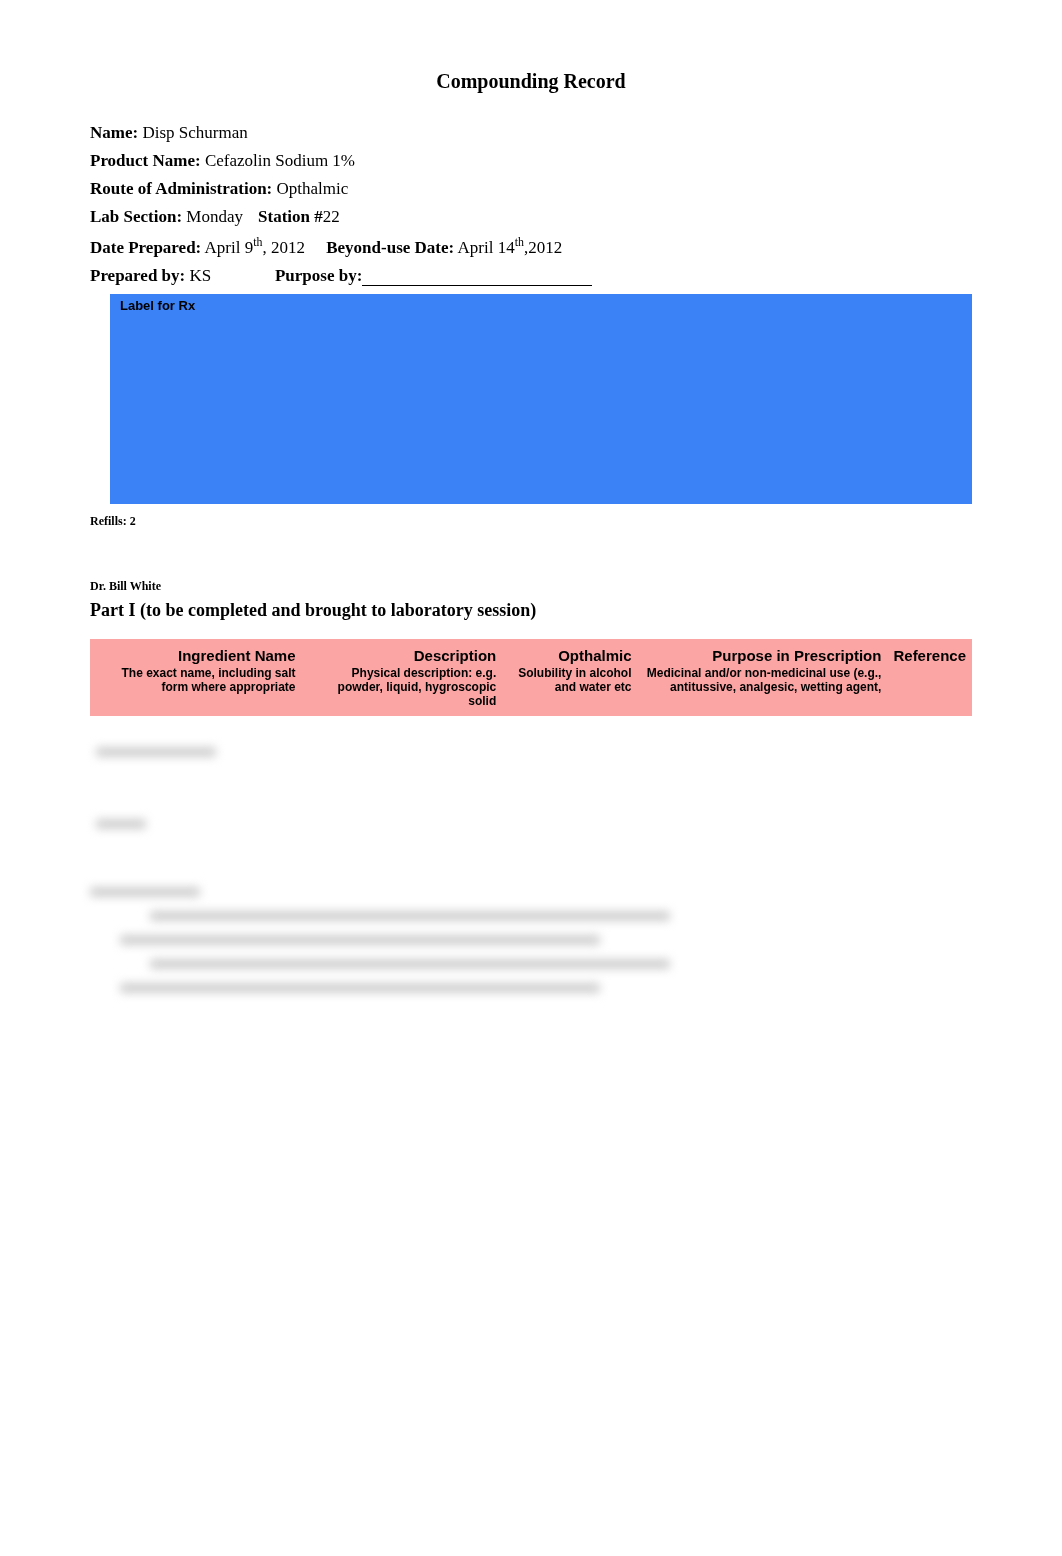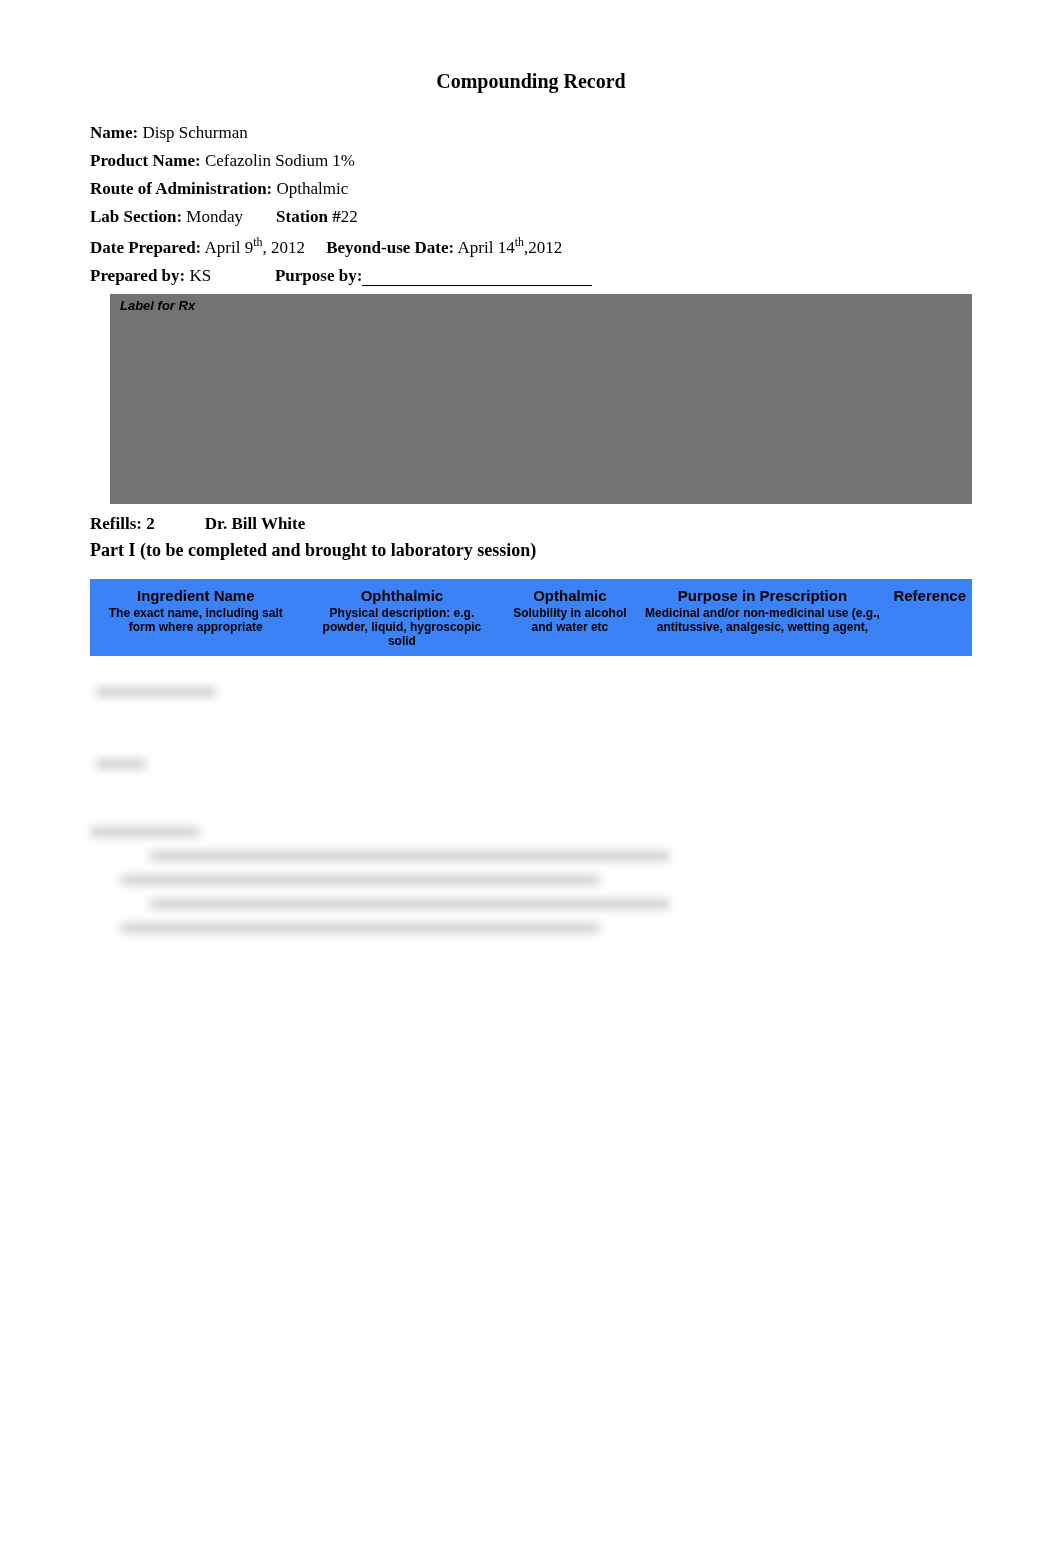"Lab Section: Monday" .lab-row { gap: 33px -> 15px }
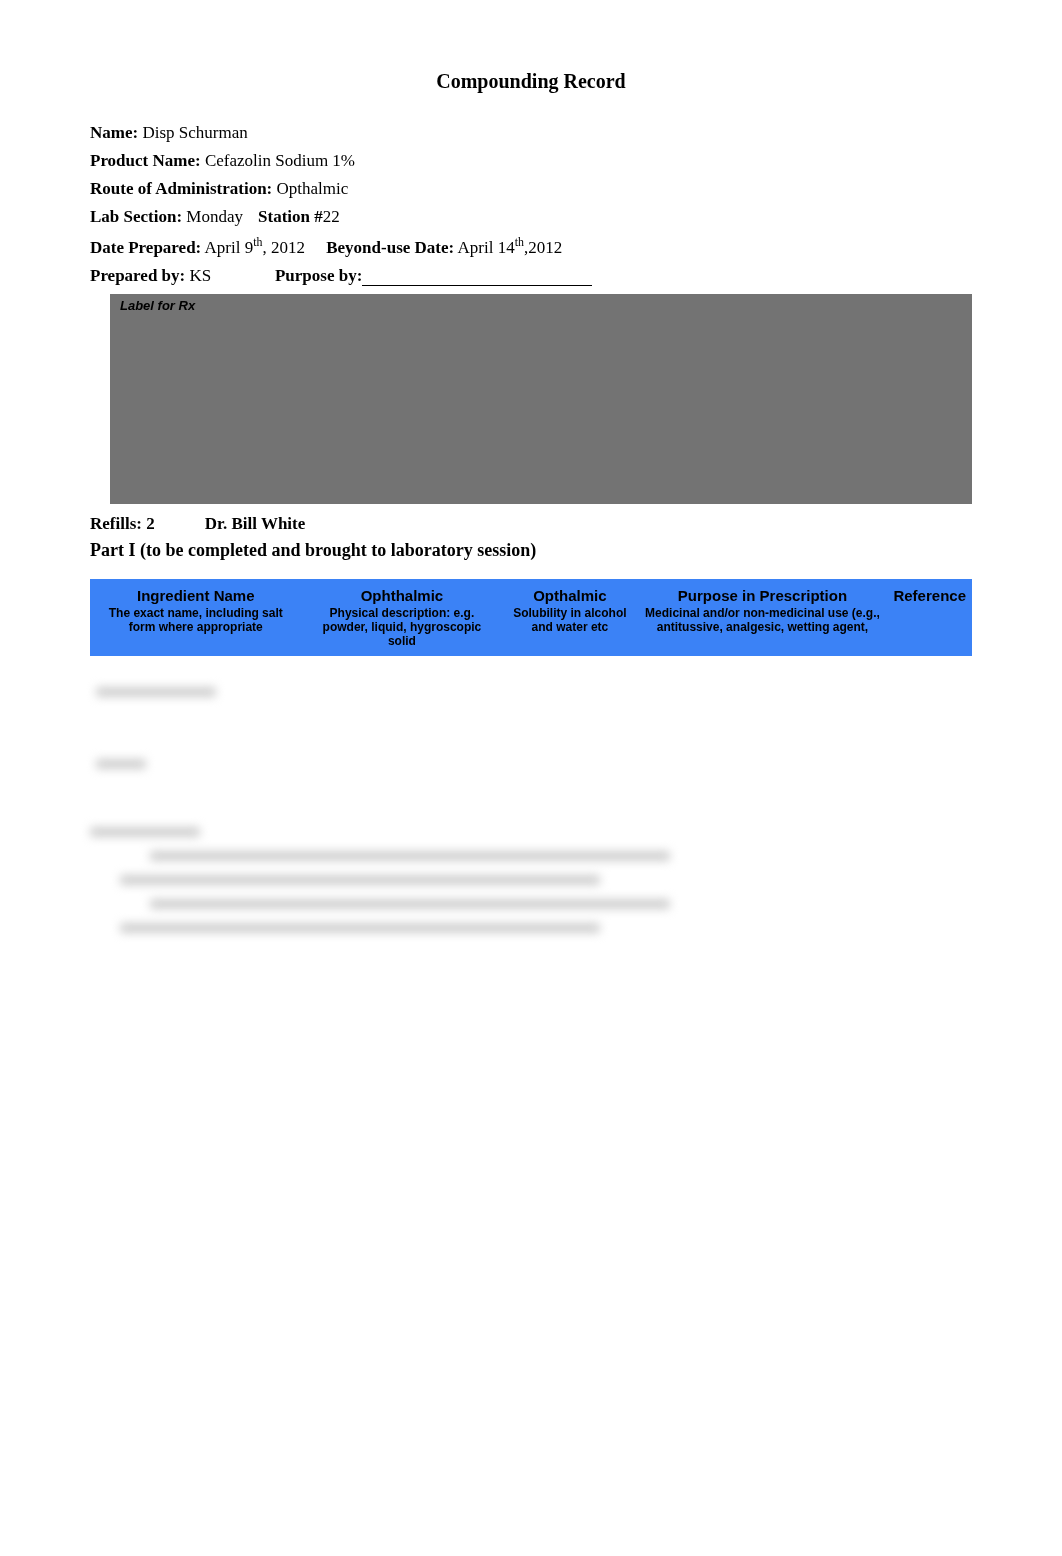"Label for Rx" .rx-label-wrap { background: #737373 -> #3b82f6; font-style: italic -> none }
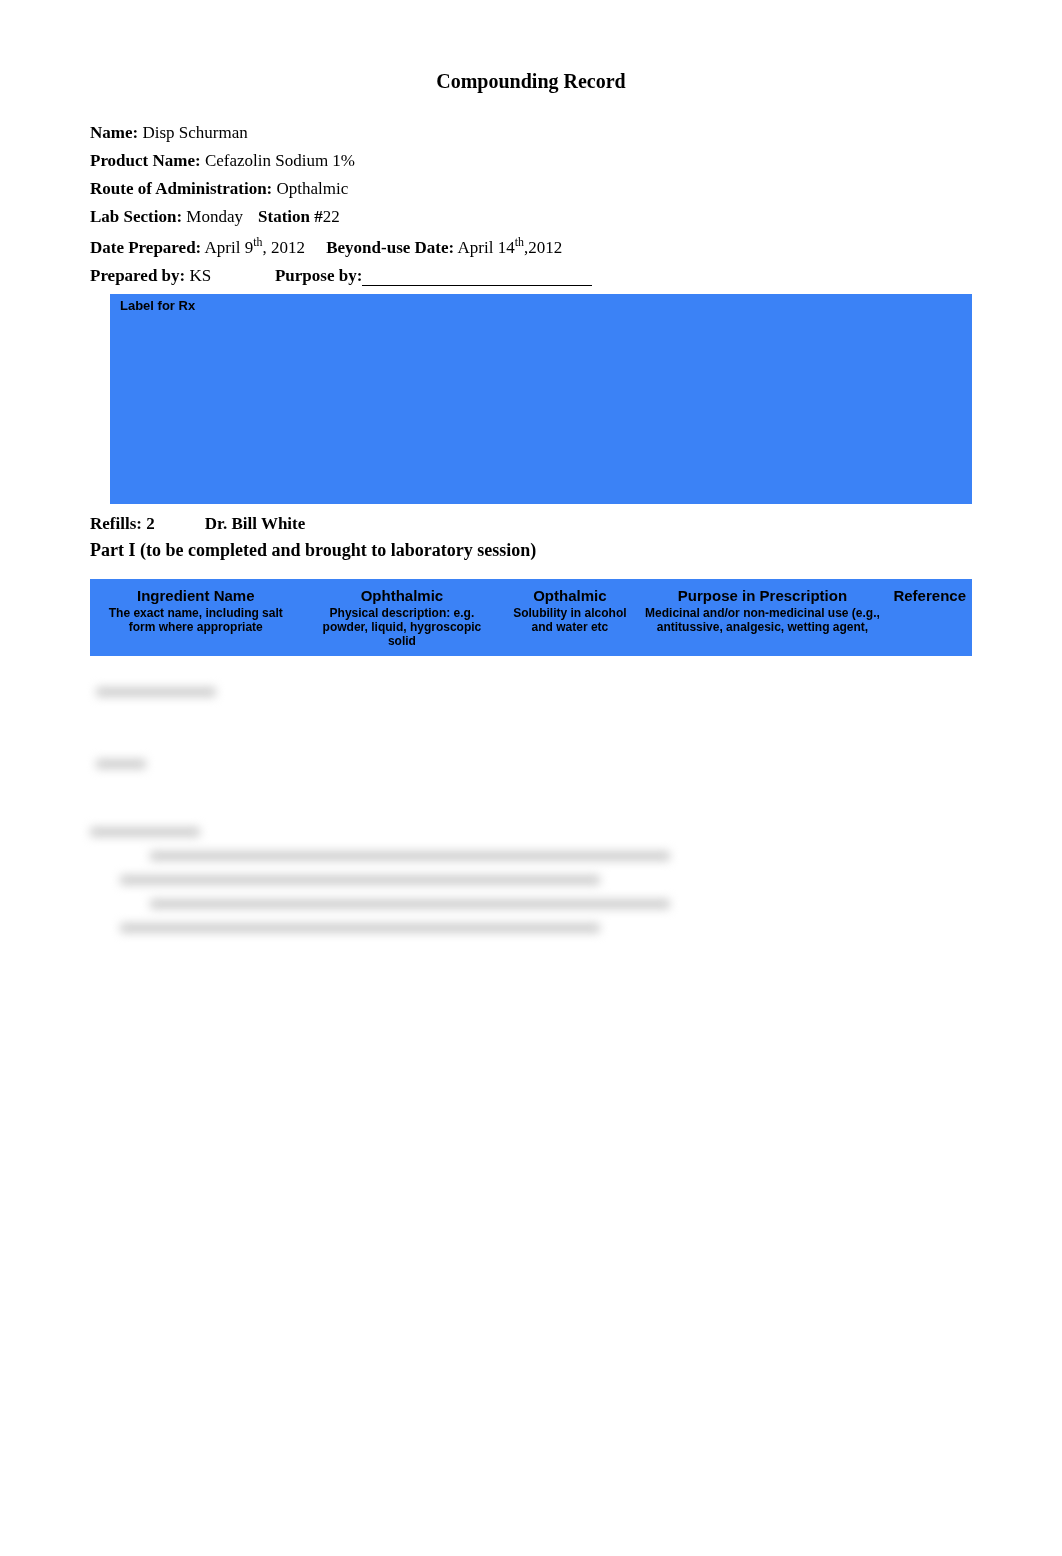"Refills: 2" .refills-row { flex-direction: none -> column; font-size: 17px -> 12px }
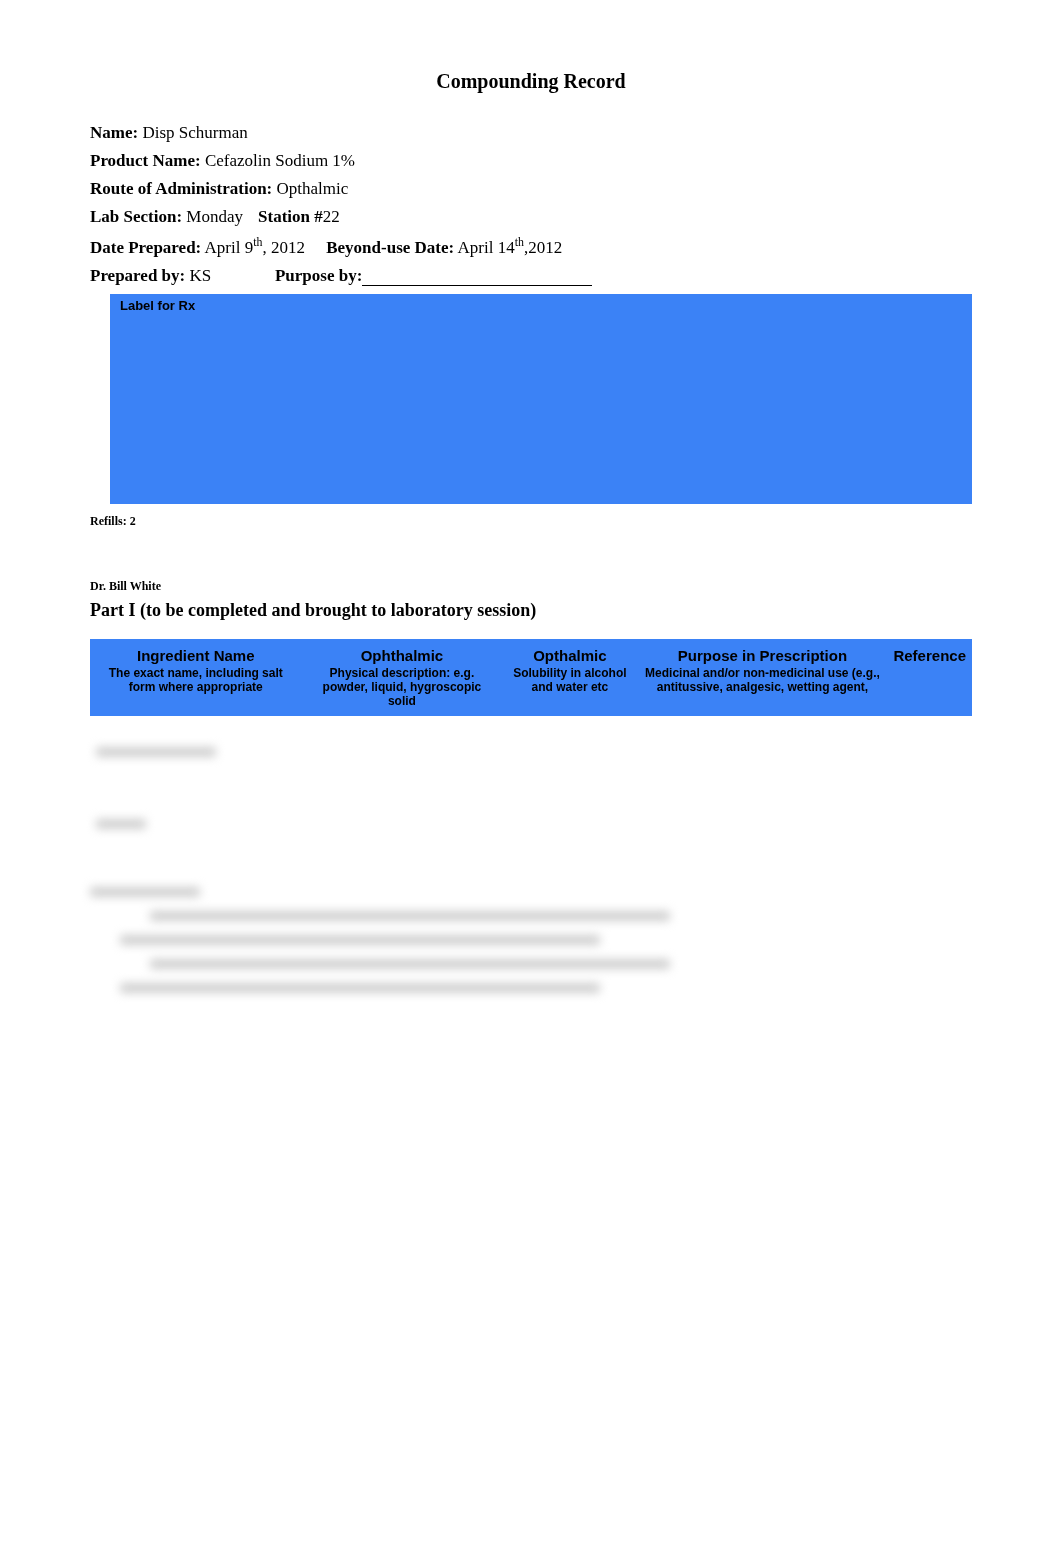"Ingredient Name" th { background: #3b82f6 -> #fca5a5; text-align: center -> right }
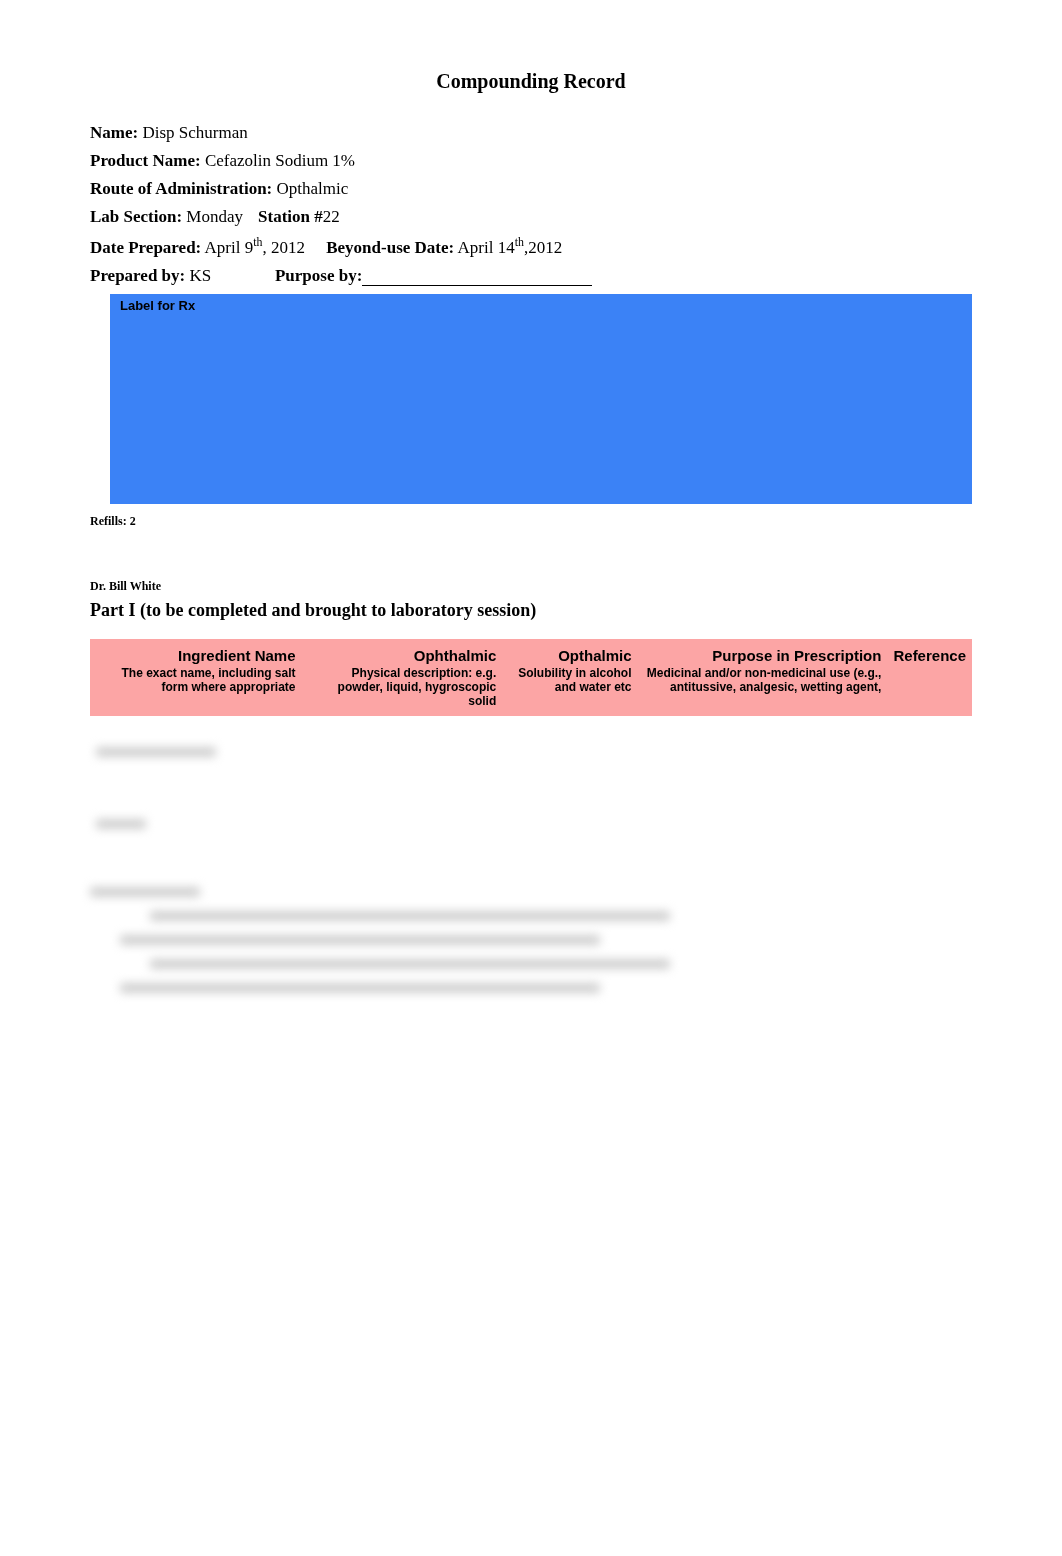"Ophthalmic" span { text: Ophthalmic -> Description }
